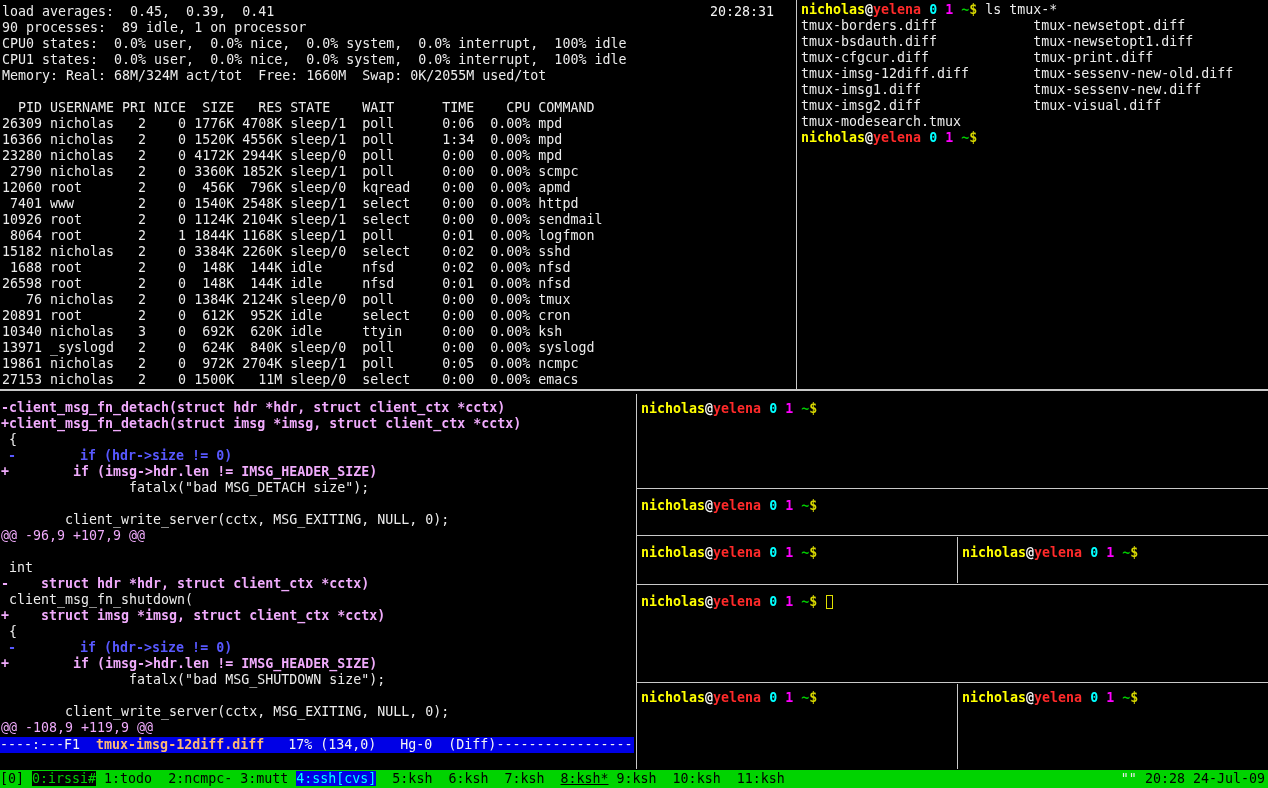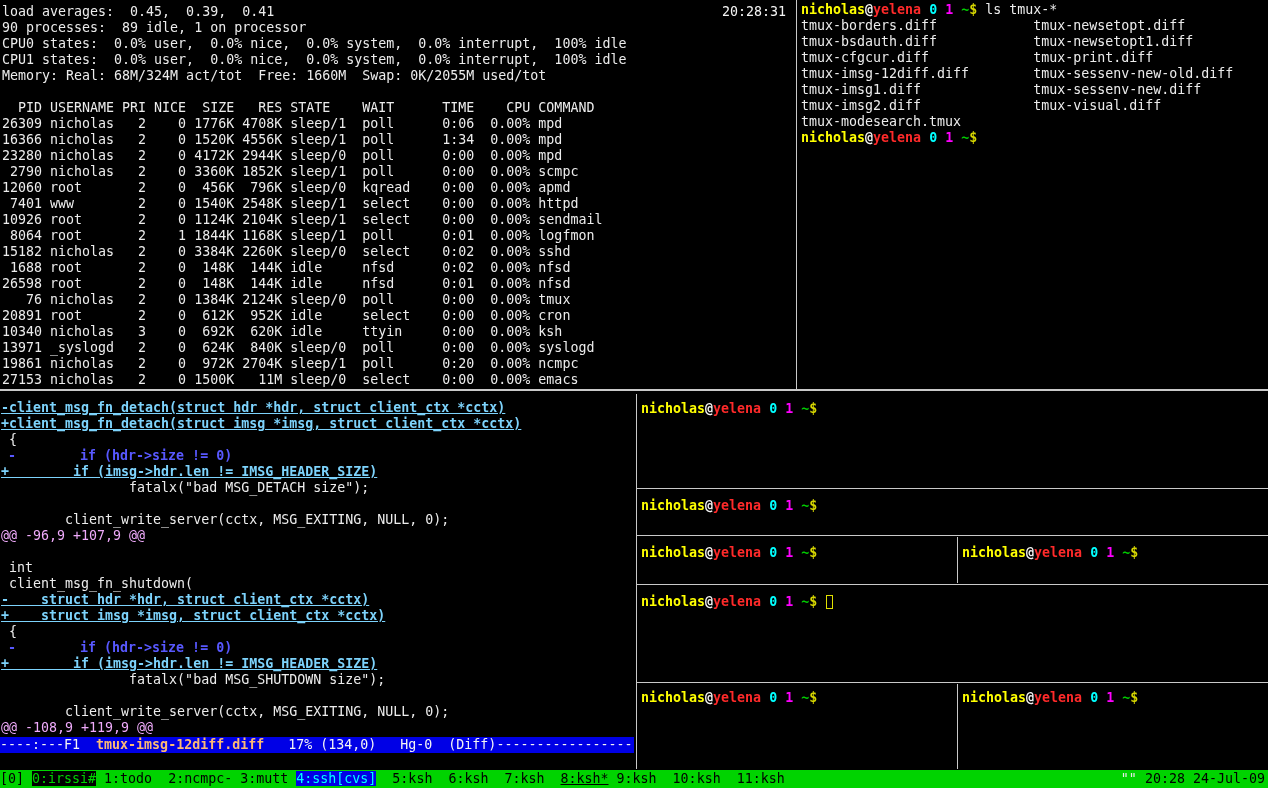"20:28:31" #pane-top .clock { right: 10px -> 22px }
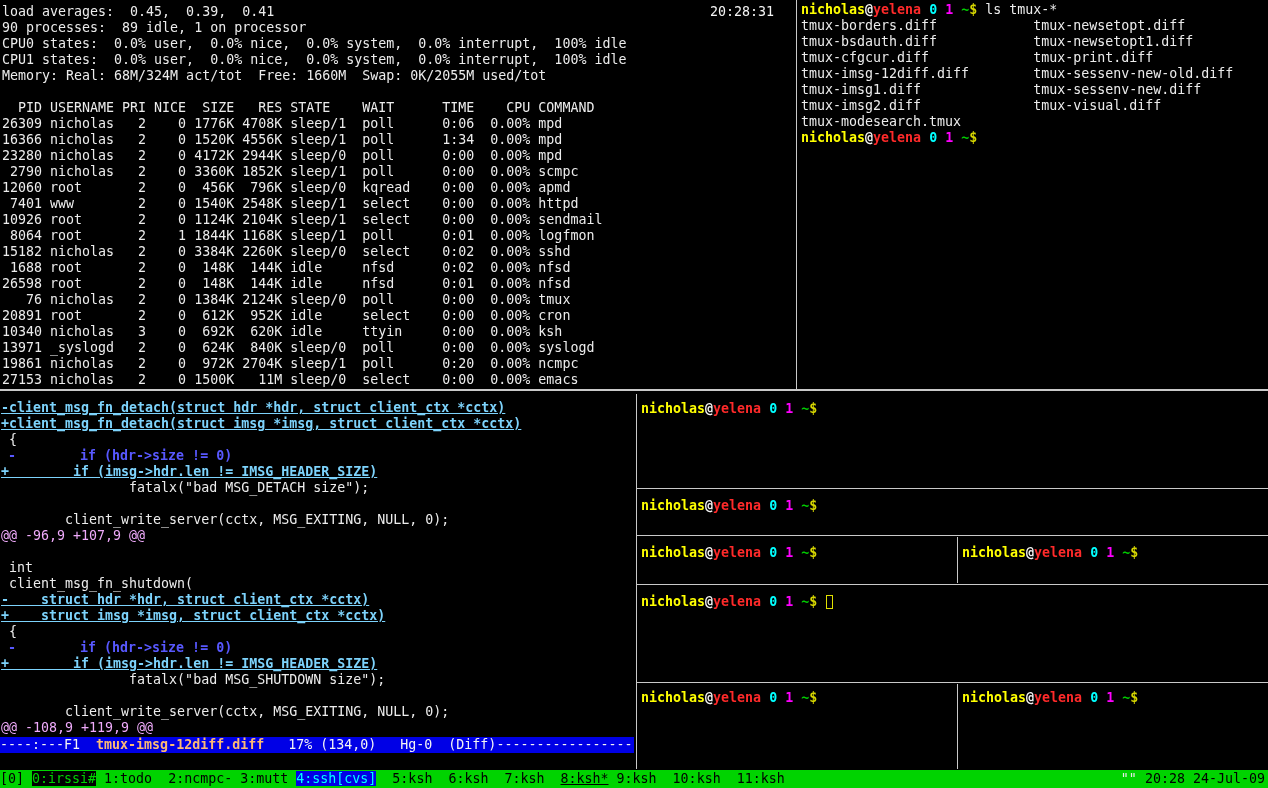"19861 nicholas 2 0 972K" div.line { text: 0:20 -> 0:05 }
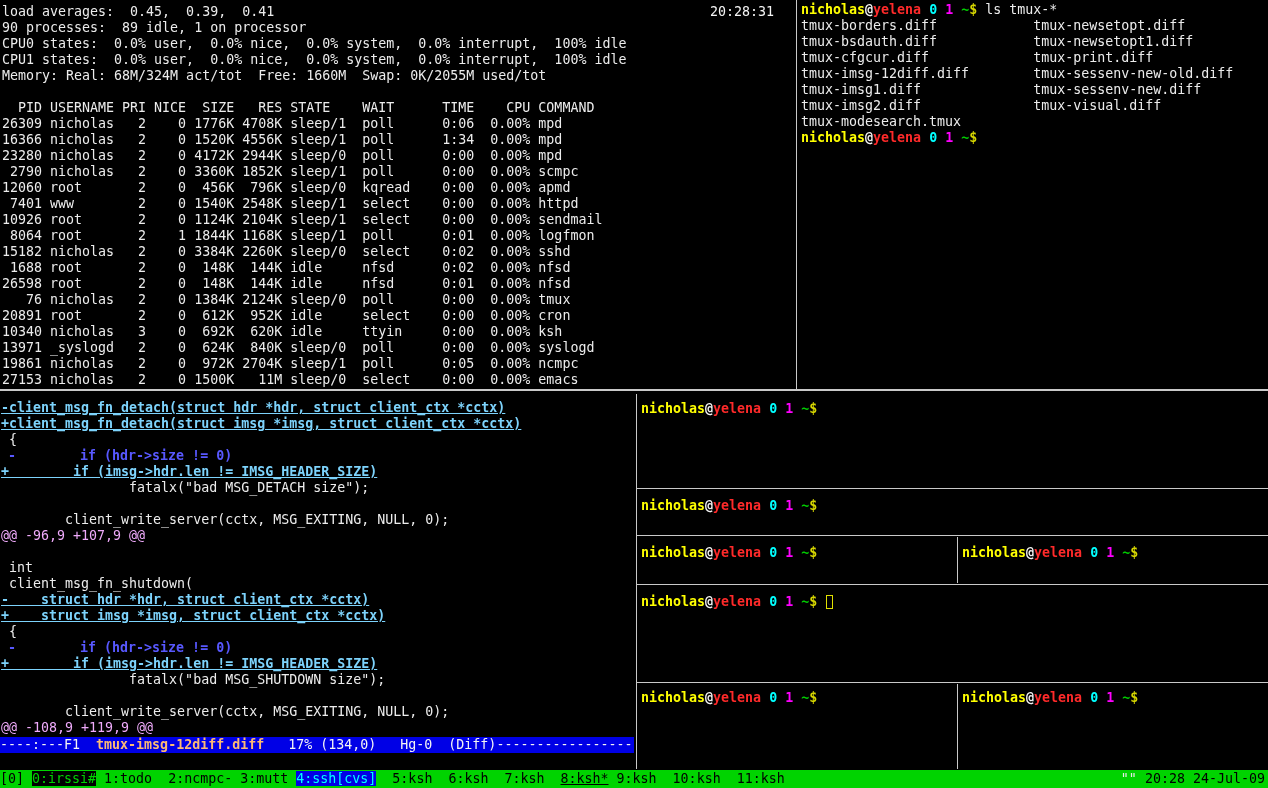"-client_msg_fn_detach(struct hdr *hdr," .c-yellow { color: #7dd3fc -> #f0abfc; text-decoration: underline -> none }
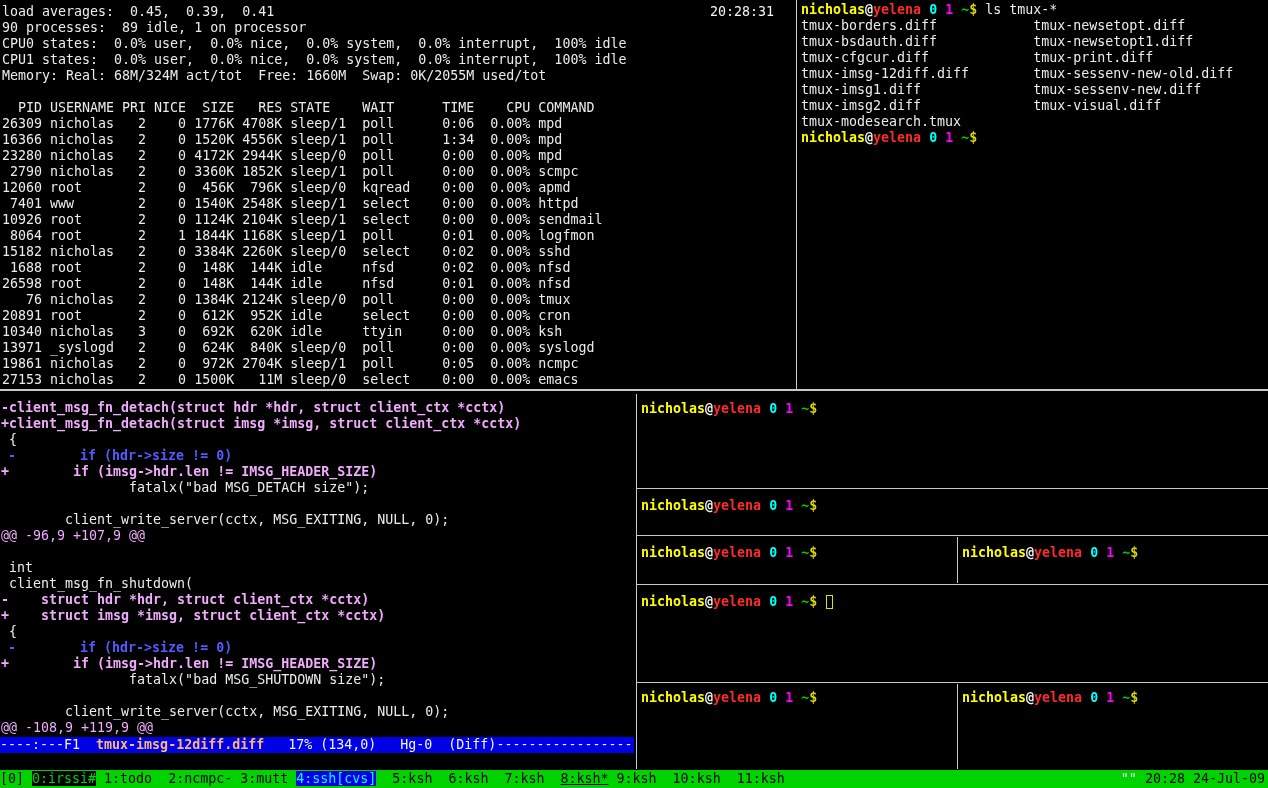"client_msg_fn_shutdown(" div.line { order: before "- struct hdr *hdr, struct" -> after "- struct hdr *hdr, struct" }
